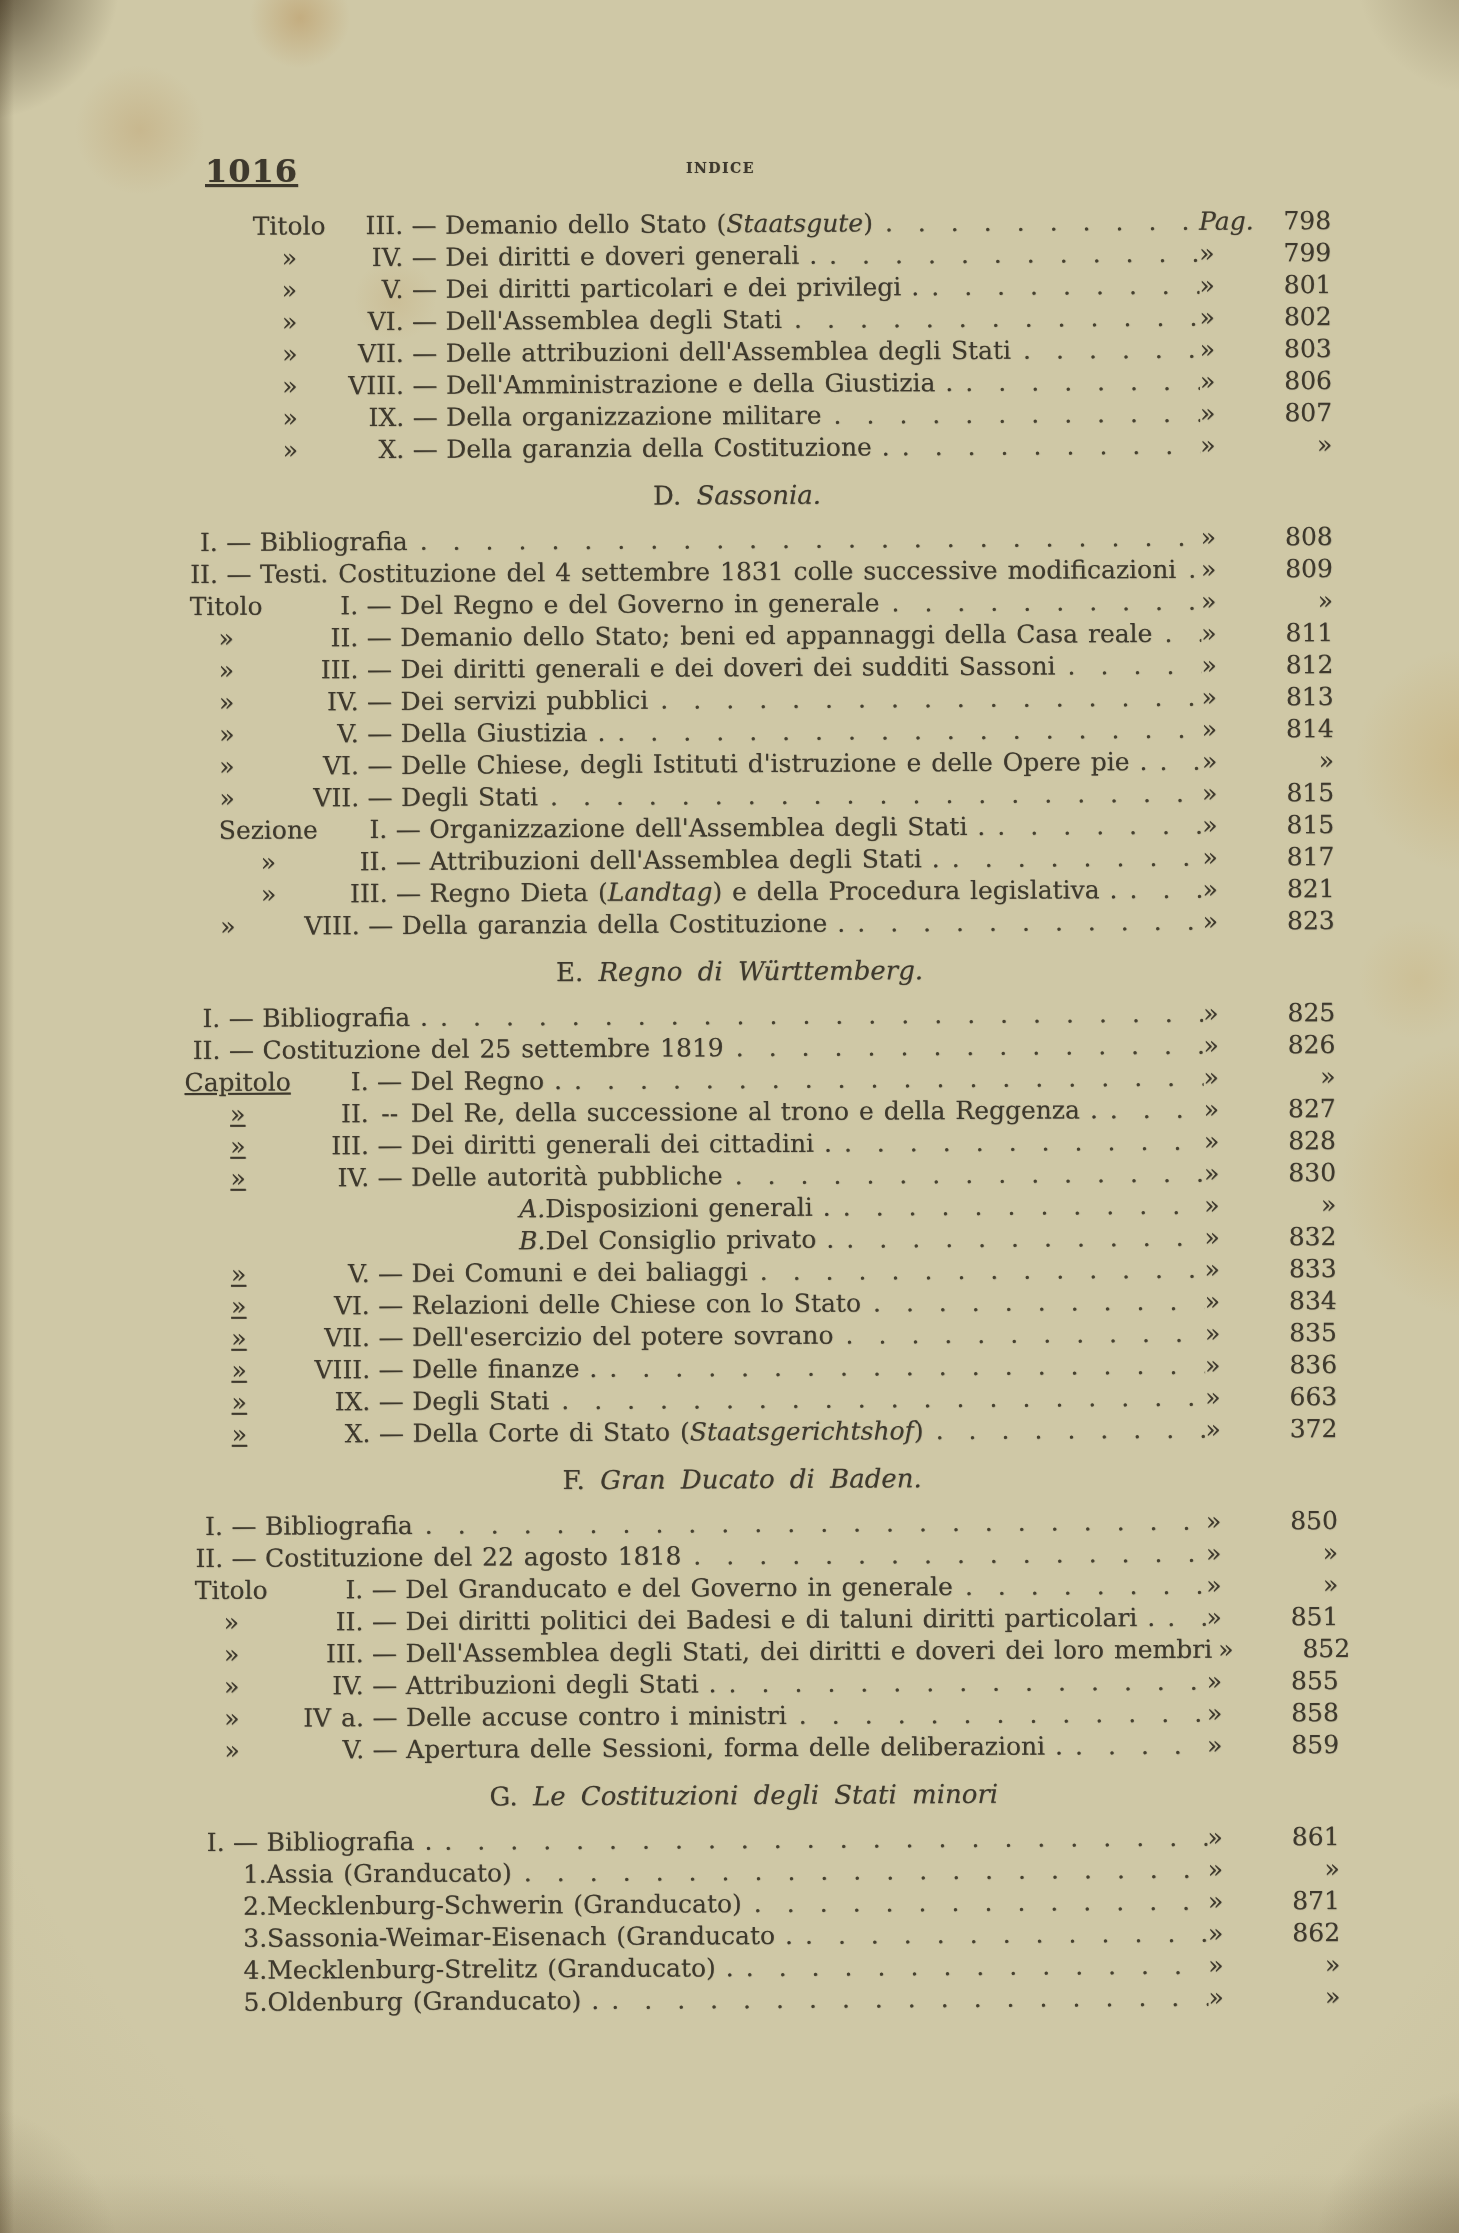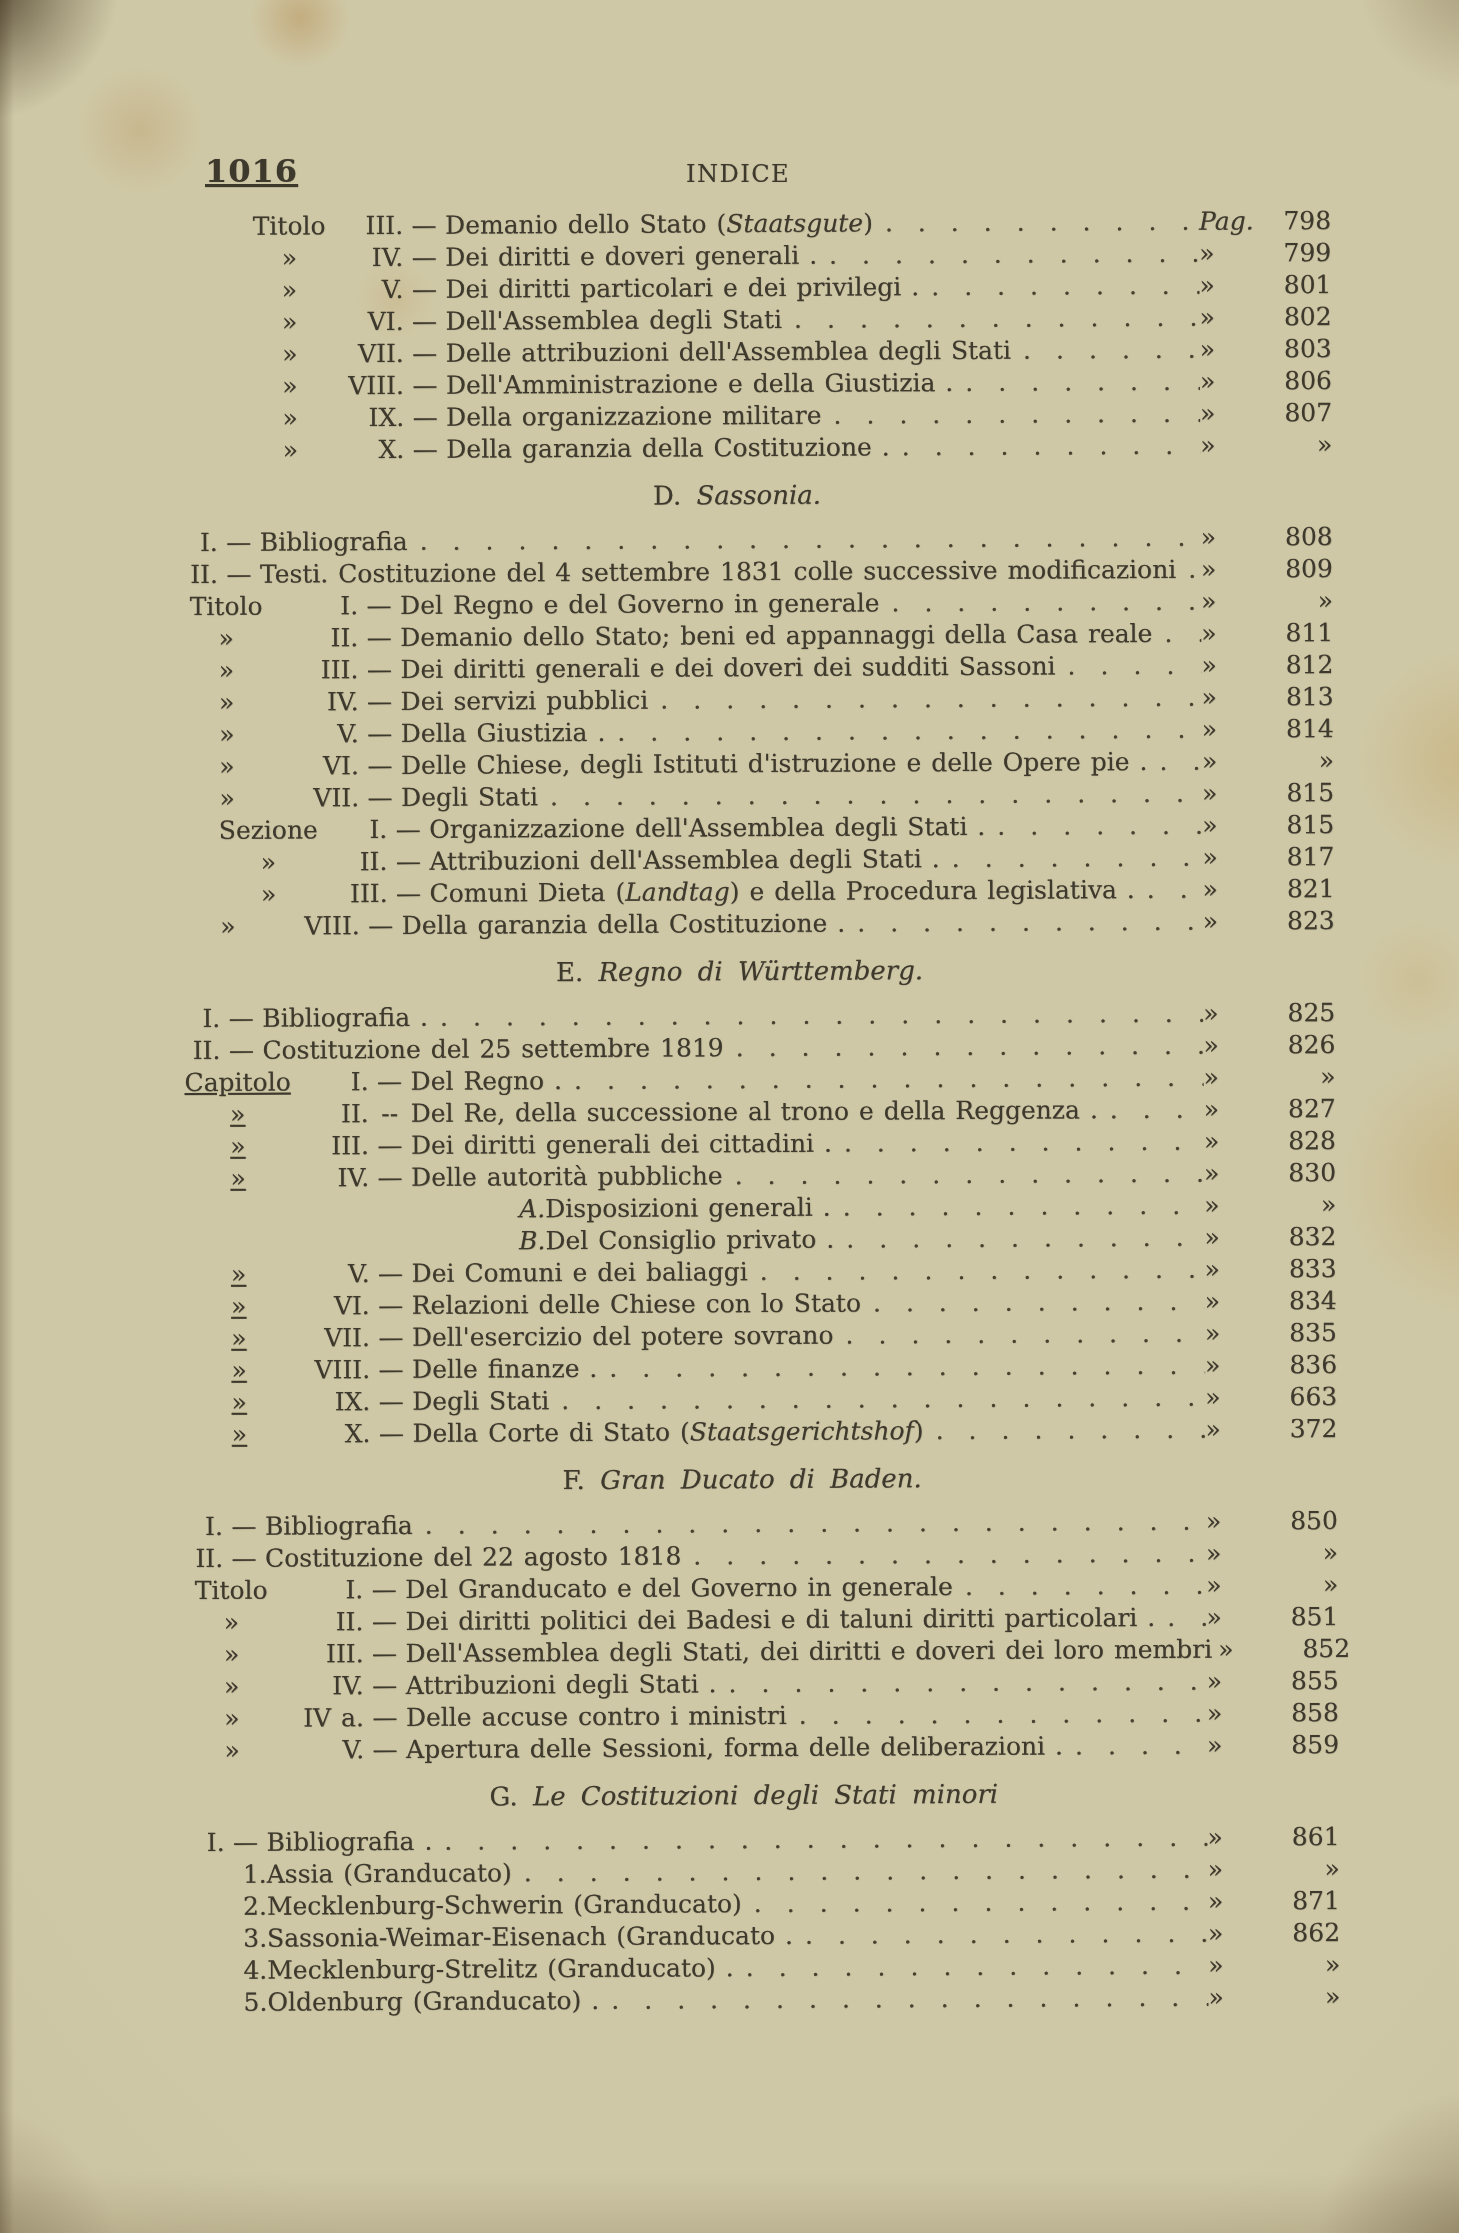"INDICE" .running-title { font-size: 24px -> 14px; font-weight: normal -> bold }
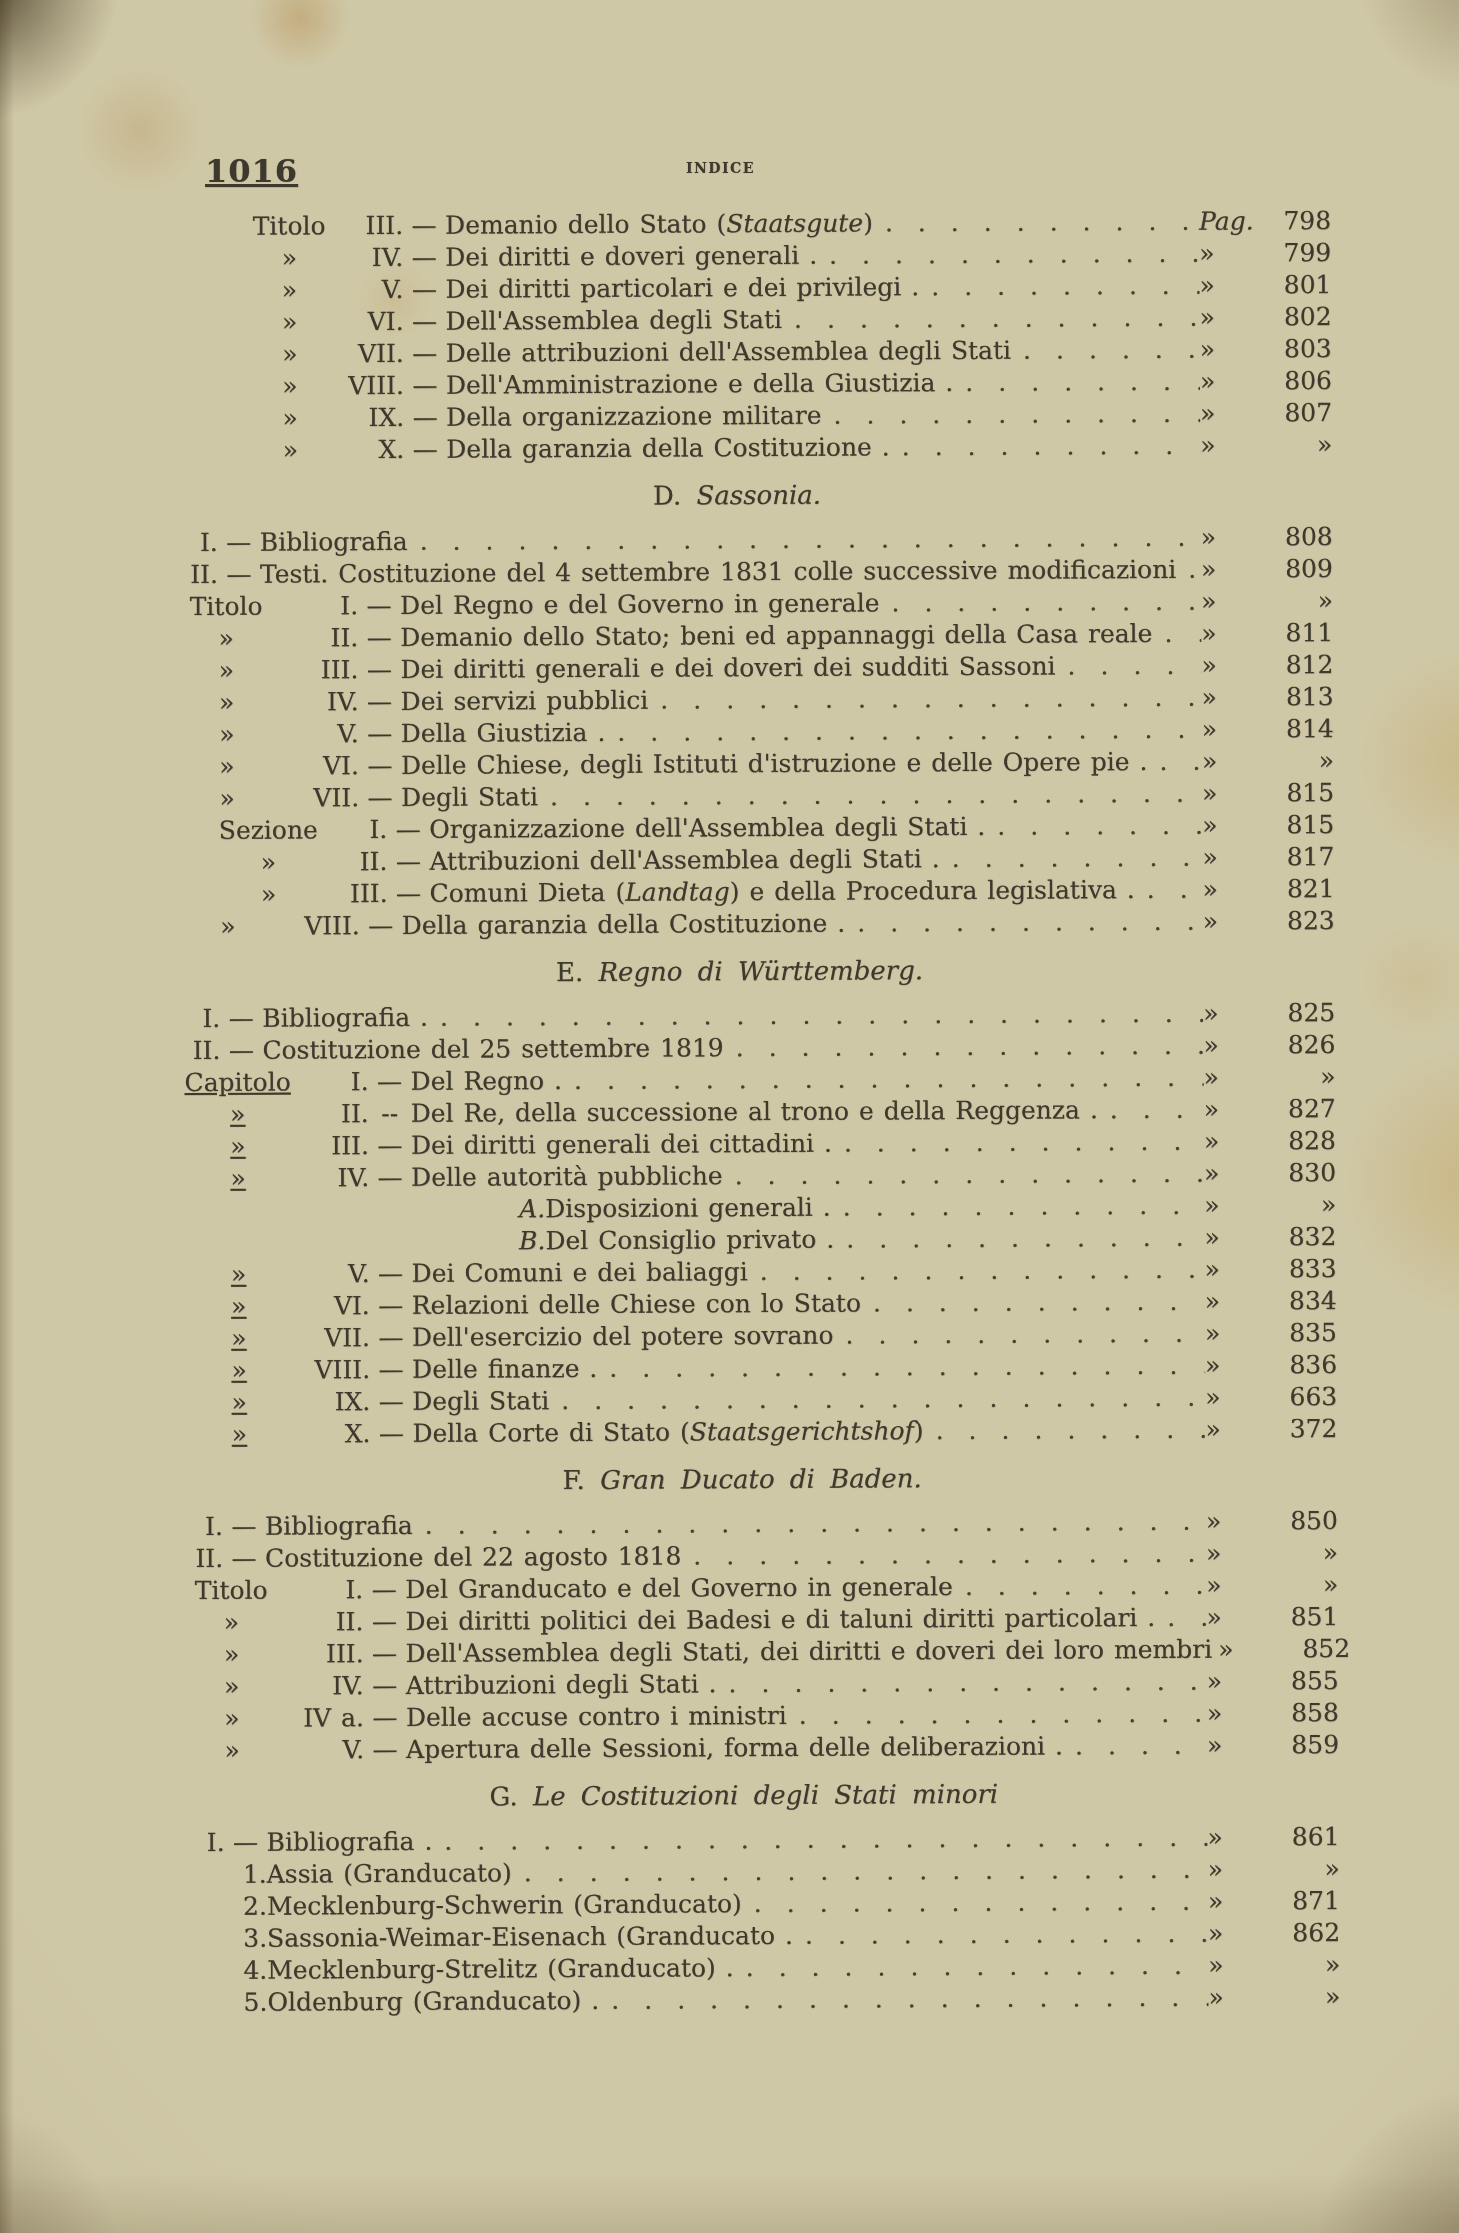"Comuni Dieta (" span.t1 { text: Comuni -> Regno }
